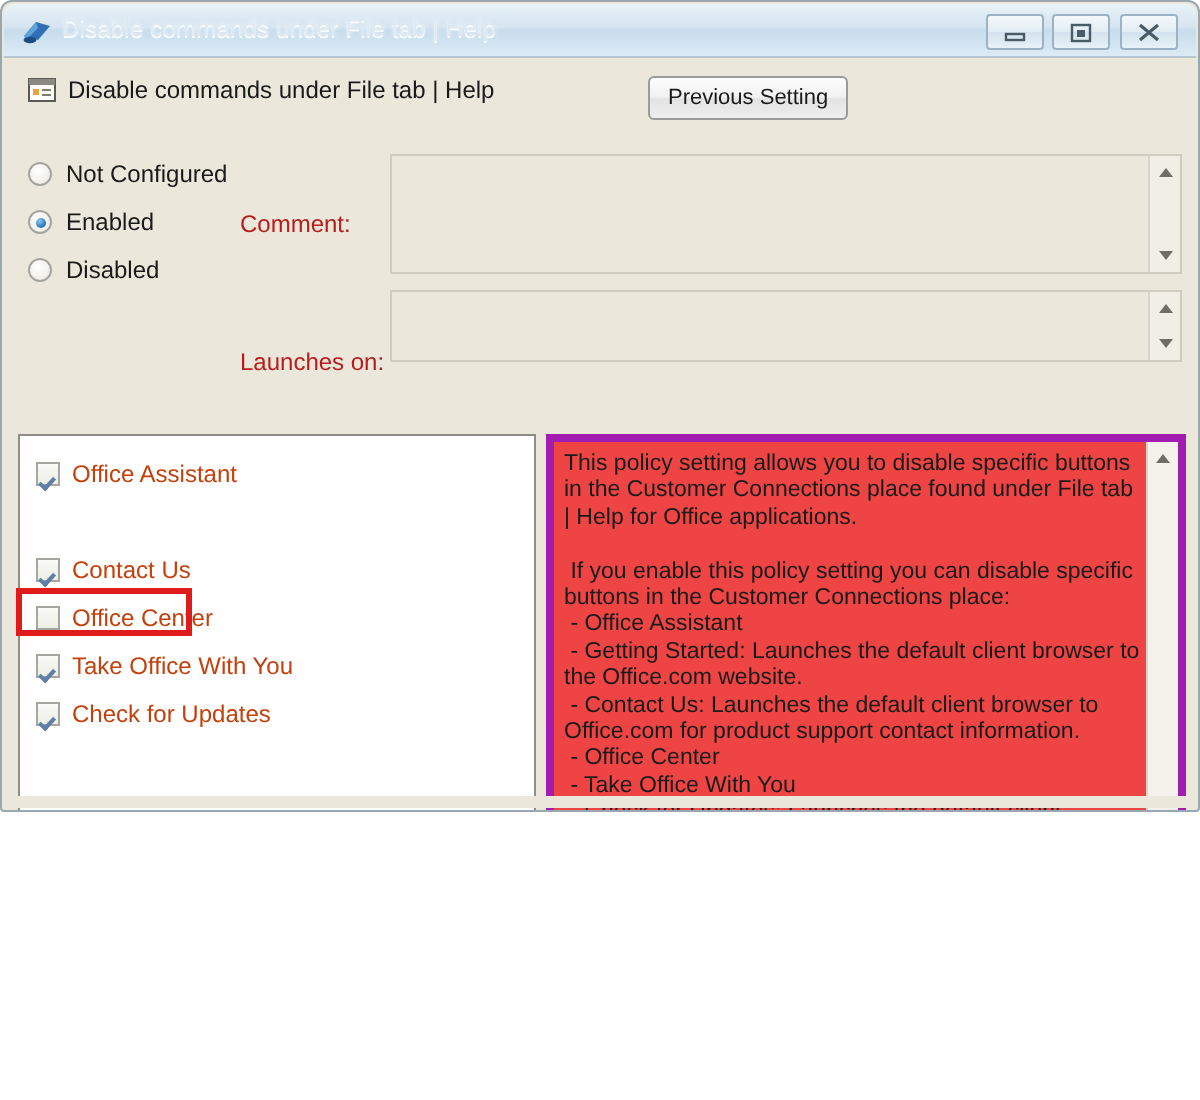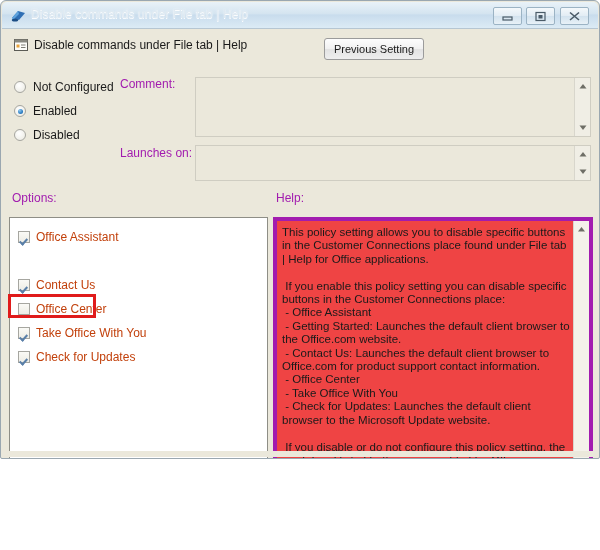"Disable commands under File tab" #window { height: 459px -> 406px }
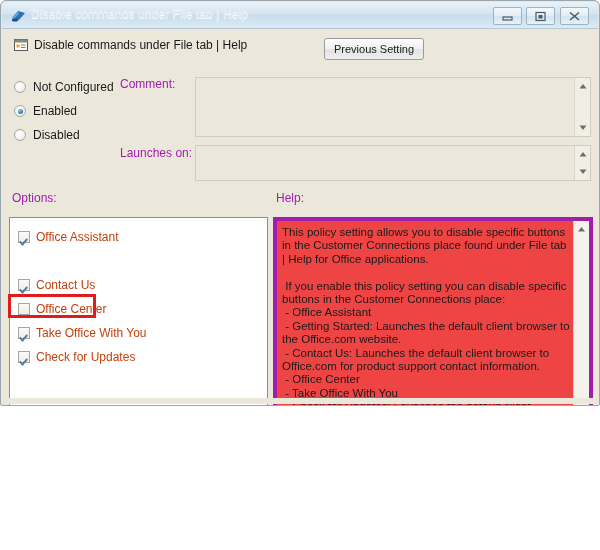"Comment:" .field-label { color: #a21caf -> #b91c1c; margin-top: none -> 28px }
